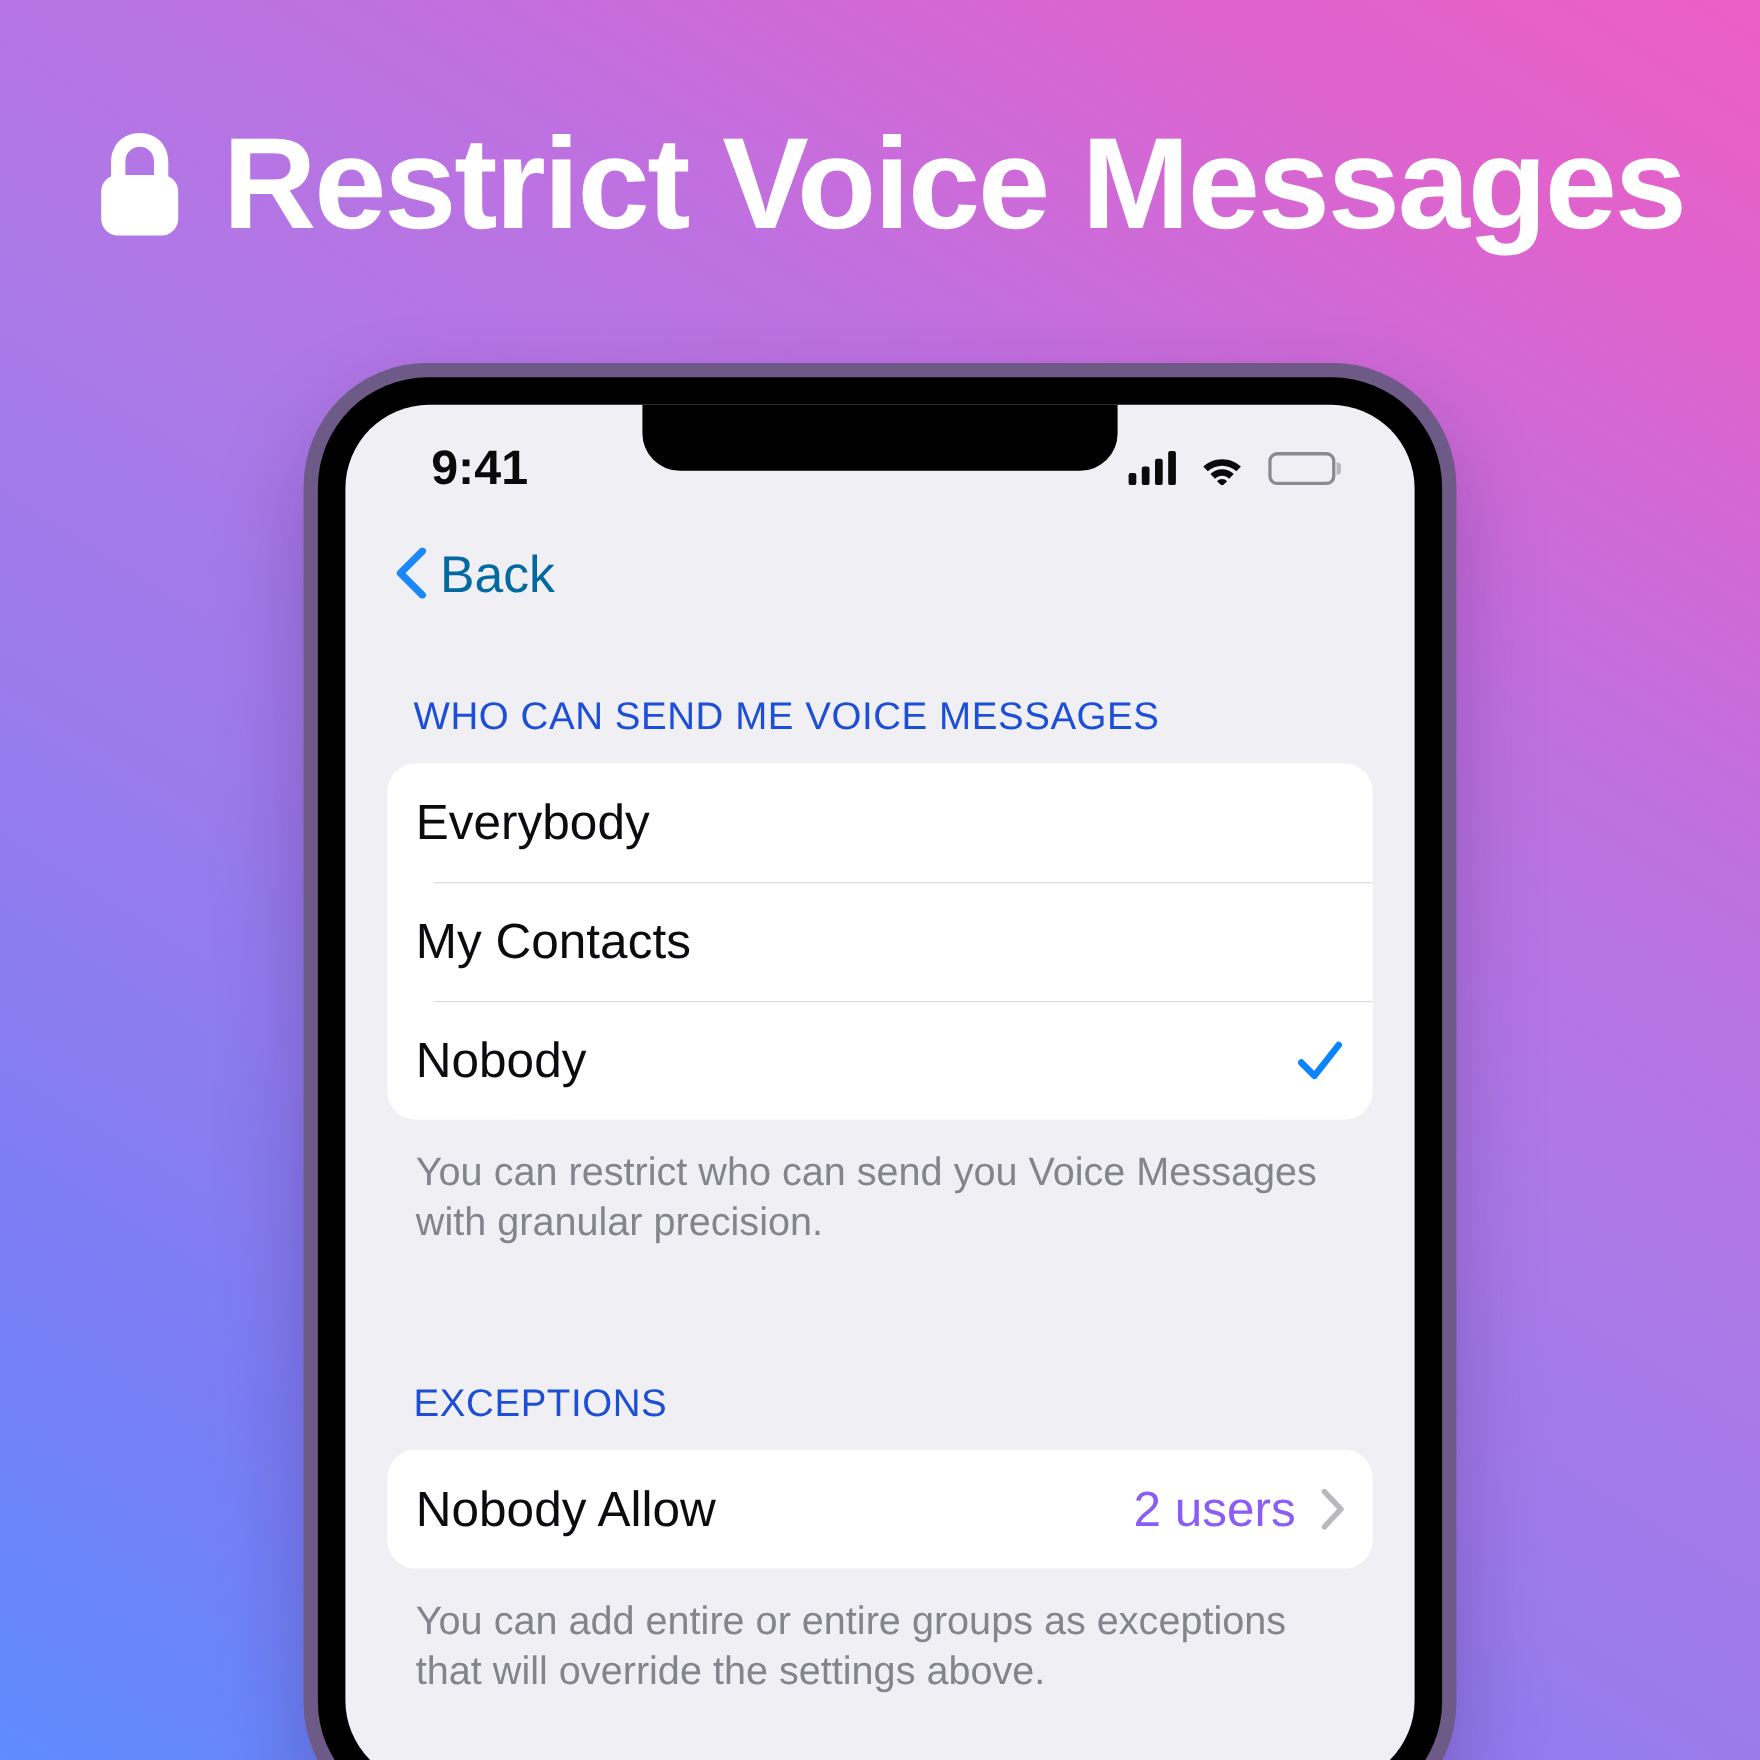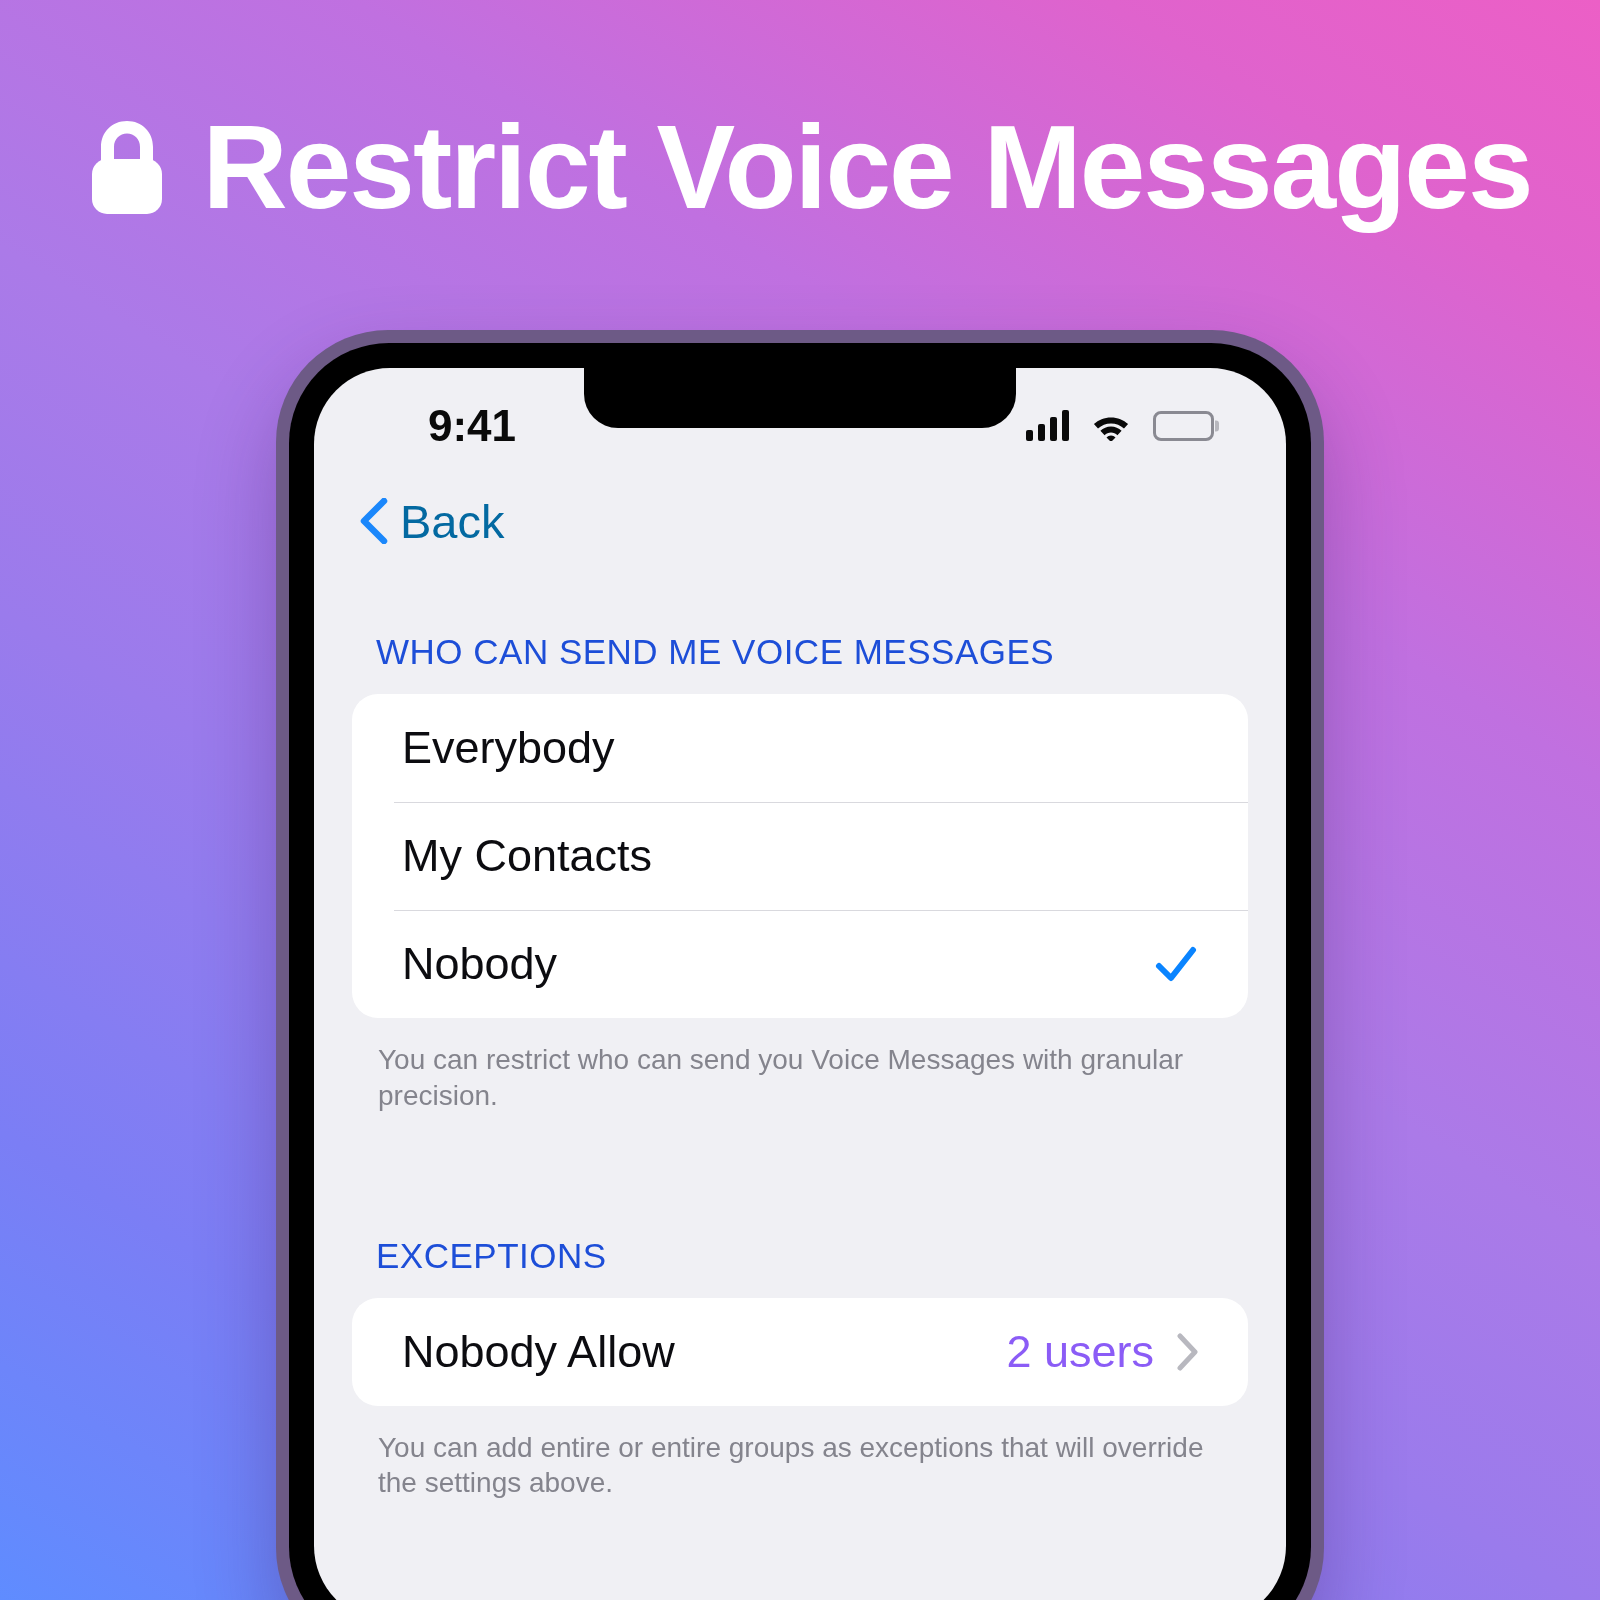"9:41" .status-time { margin-left: 36px -> none }
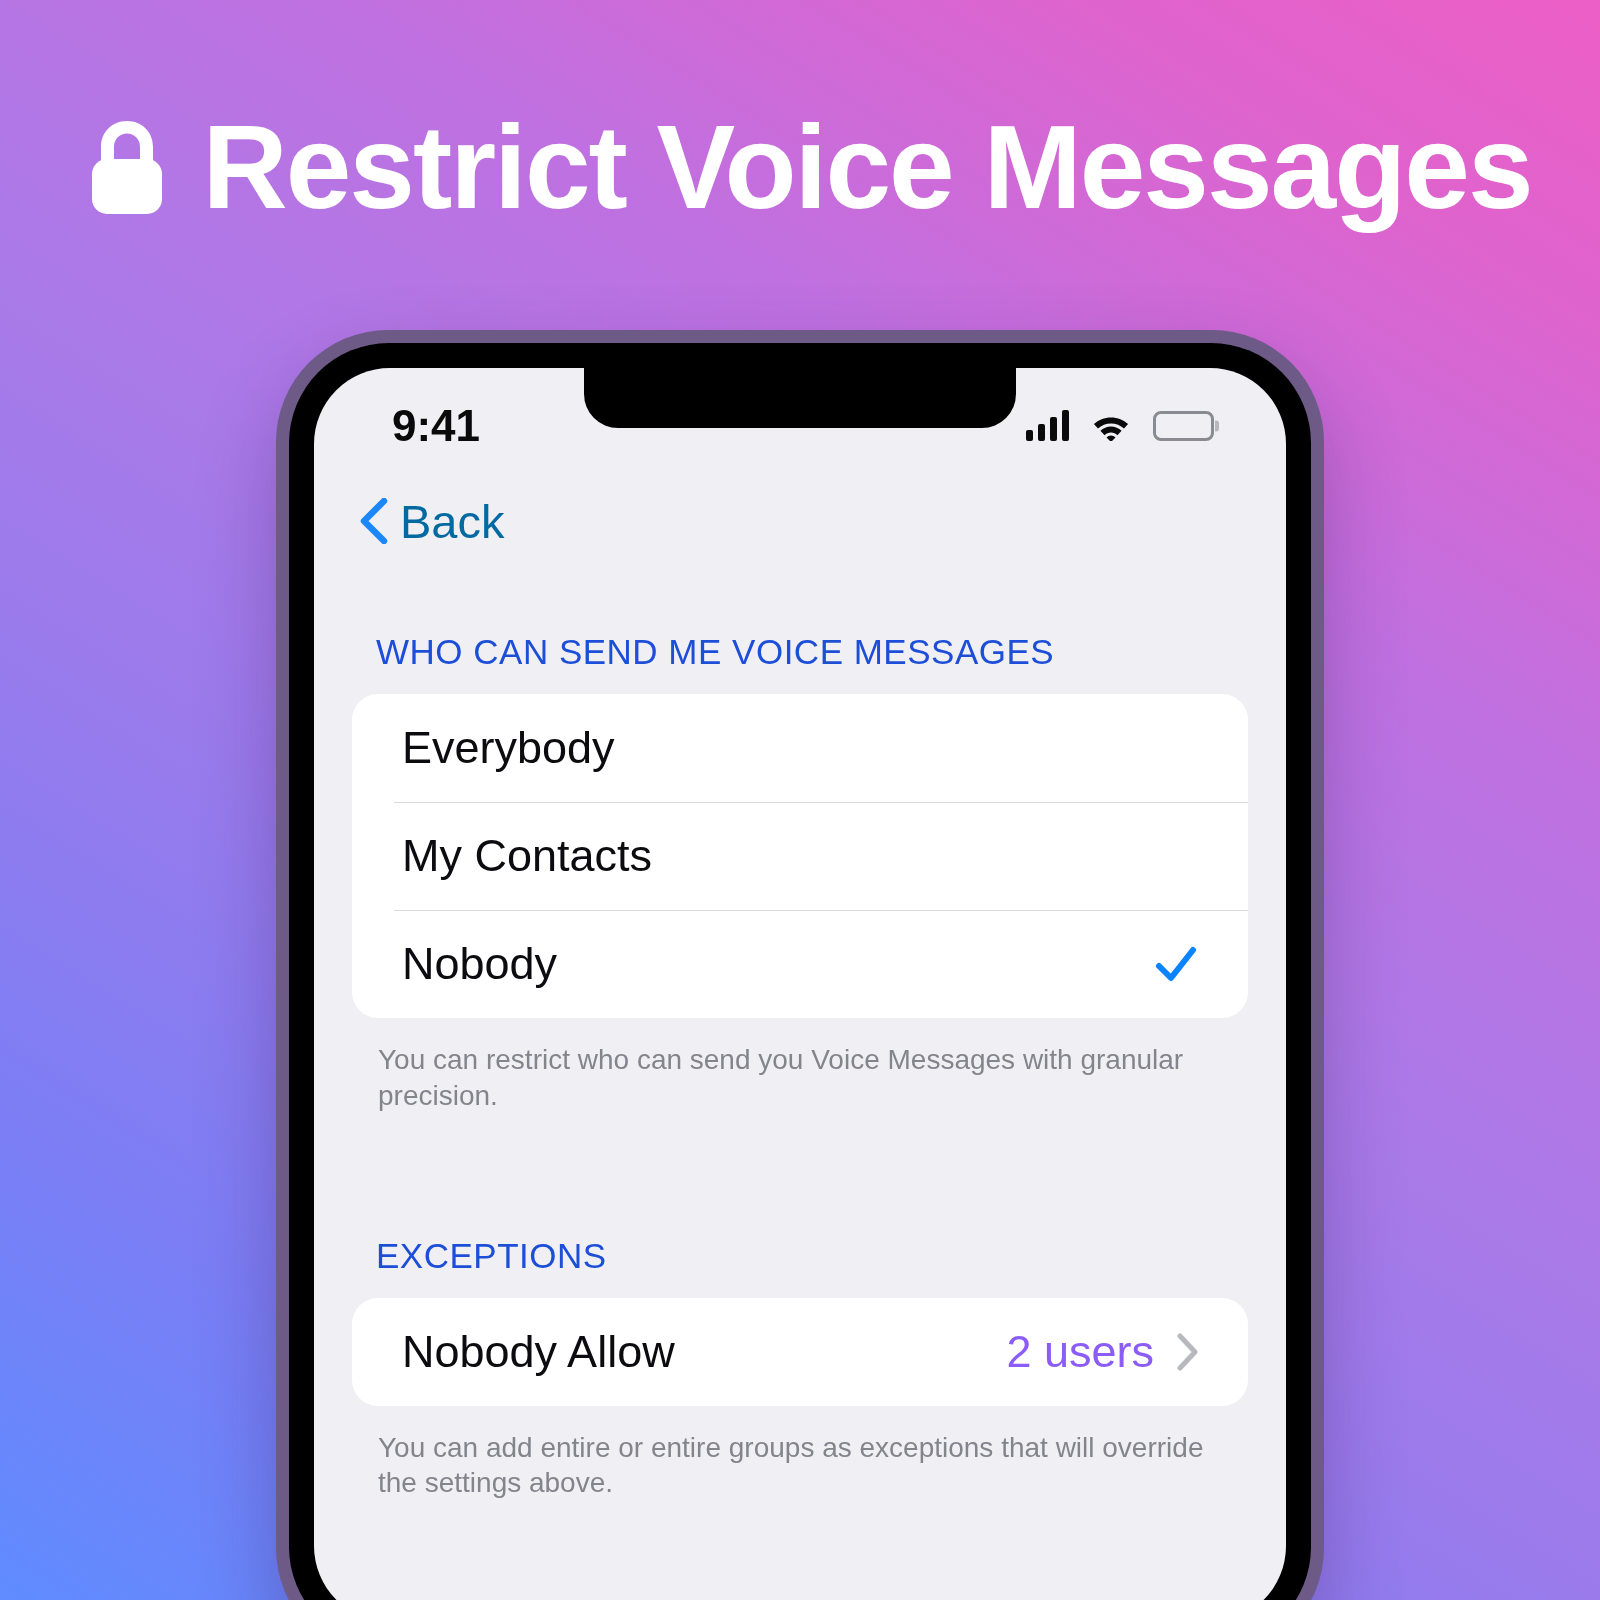"Everybody" .row { padding: 0 50px -> 0 26px }
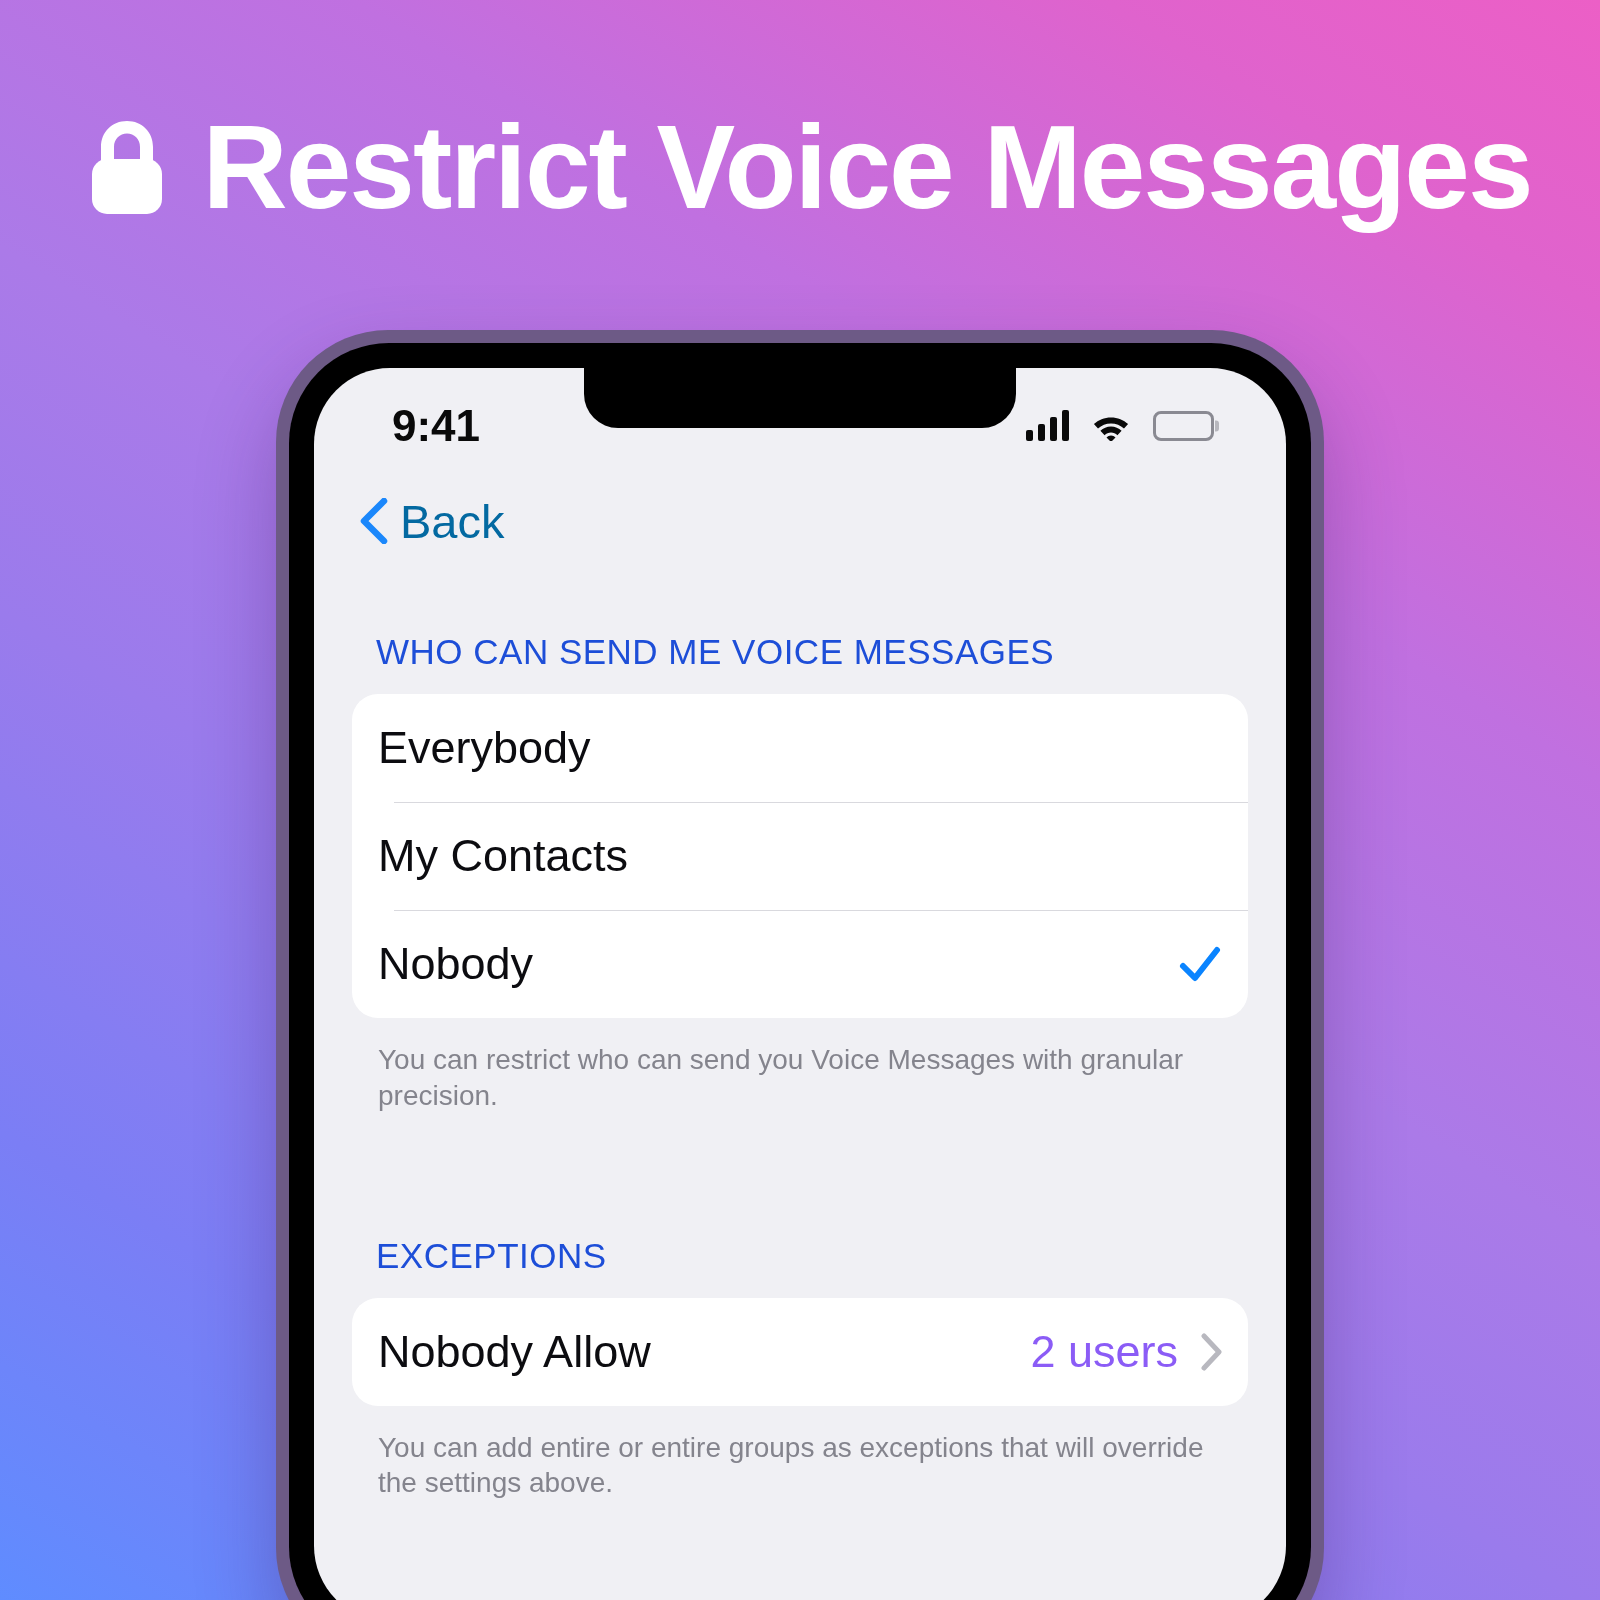"You can restrict who can" .footnote { font-size: 28px -> 36px }
